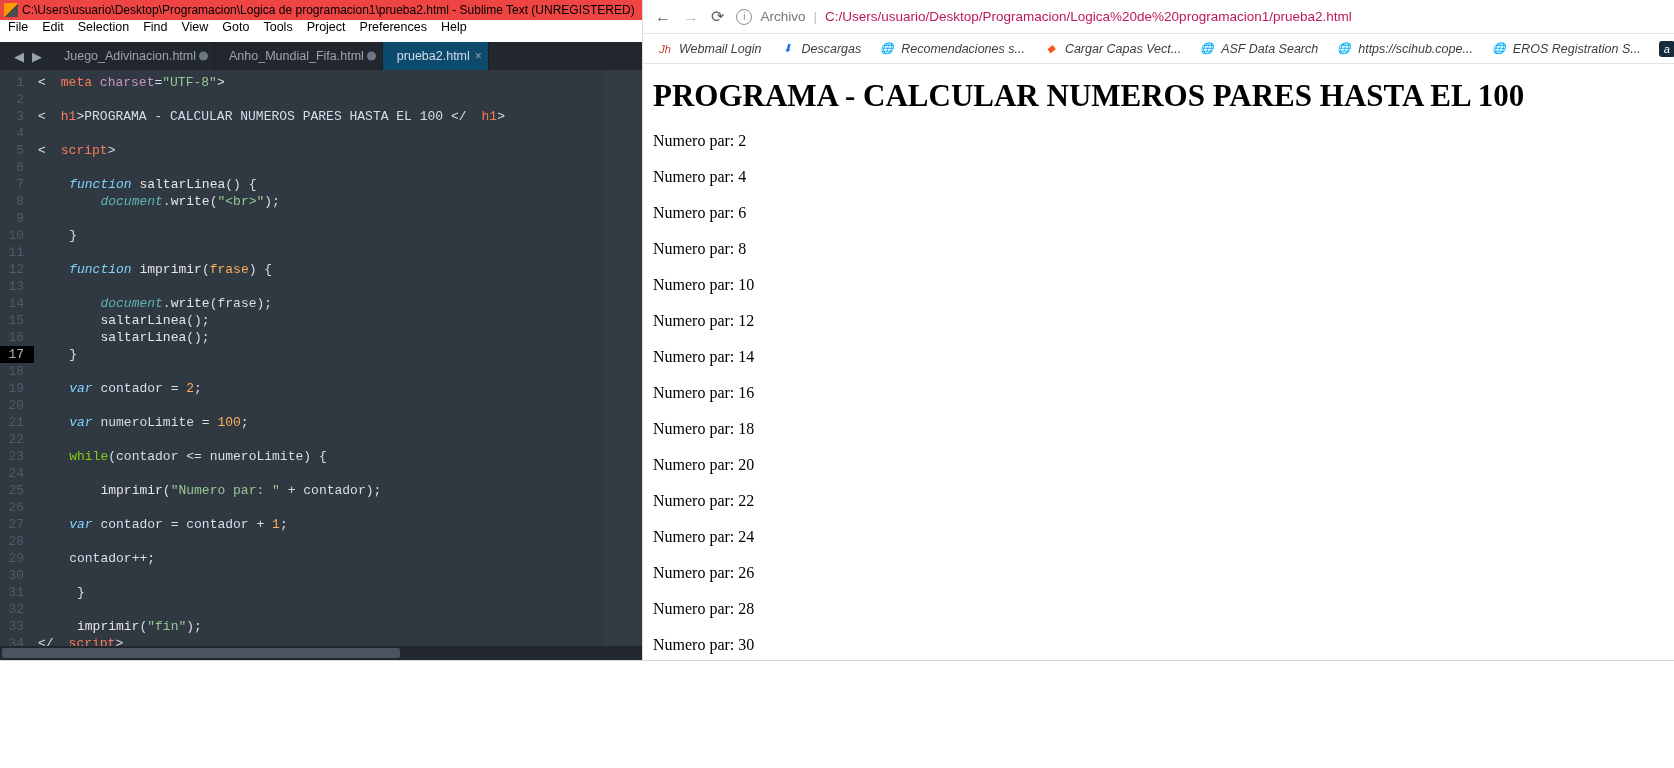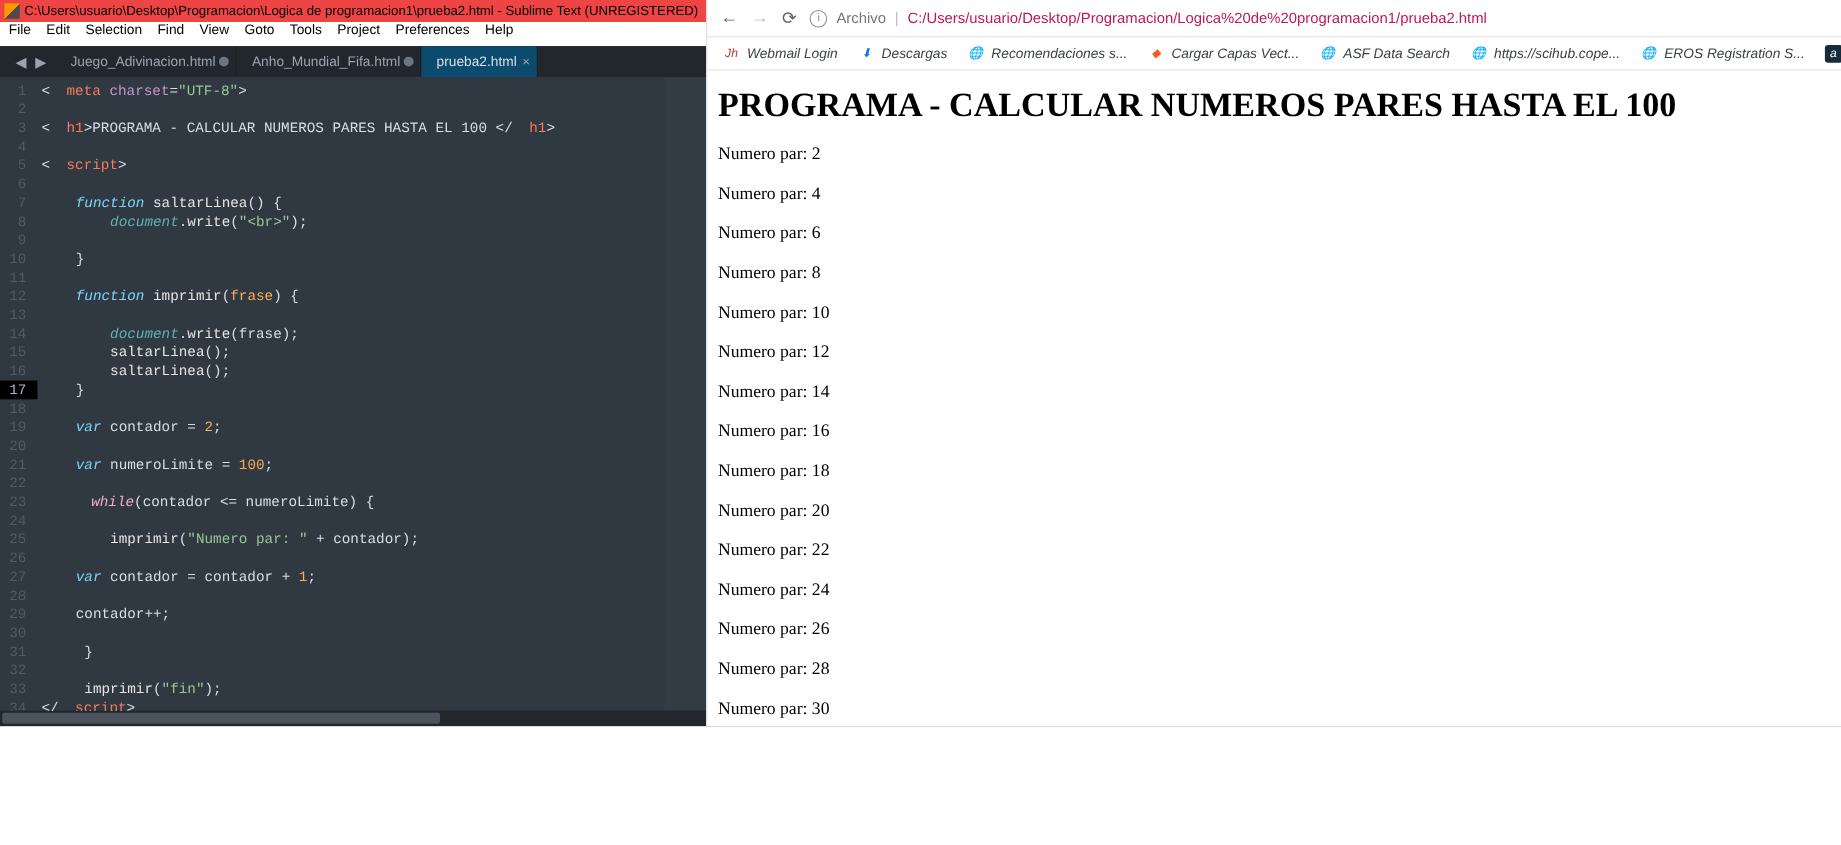"while" .kw2 { color: #f9a8d4 -> #84cc16; font-style: italic -> none; margin-left: 14px -> none }
